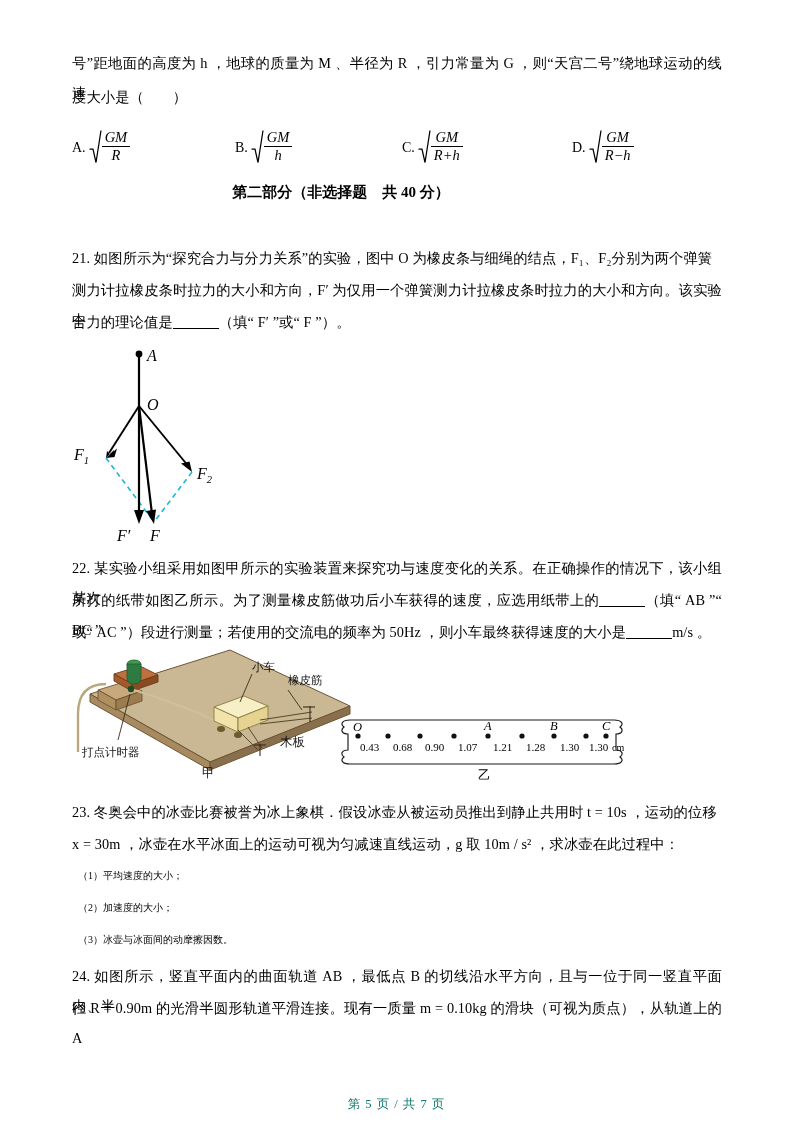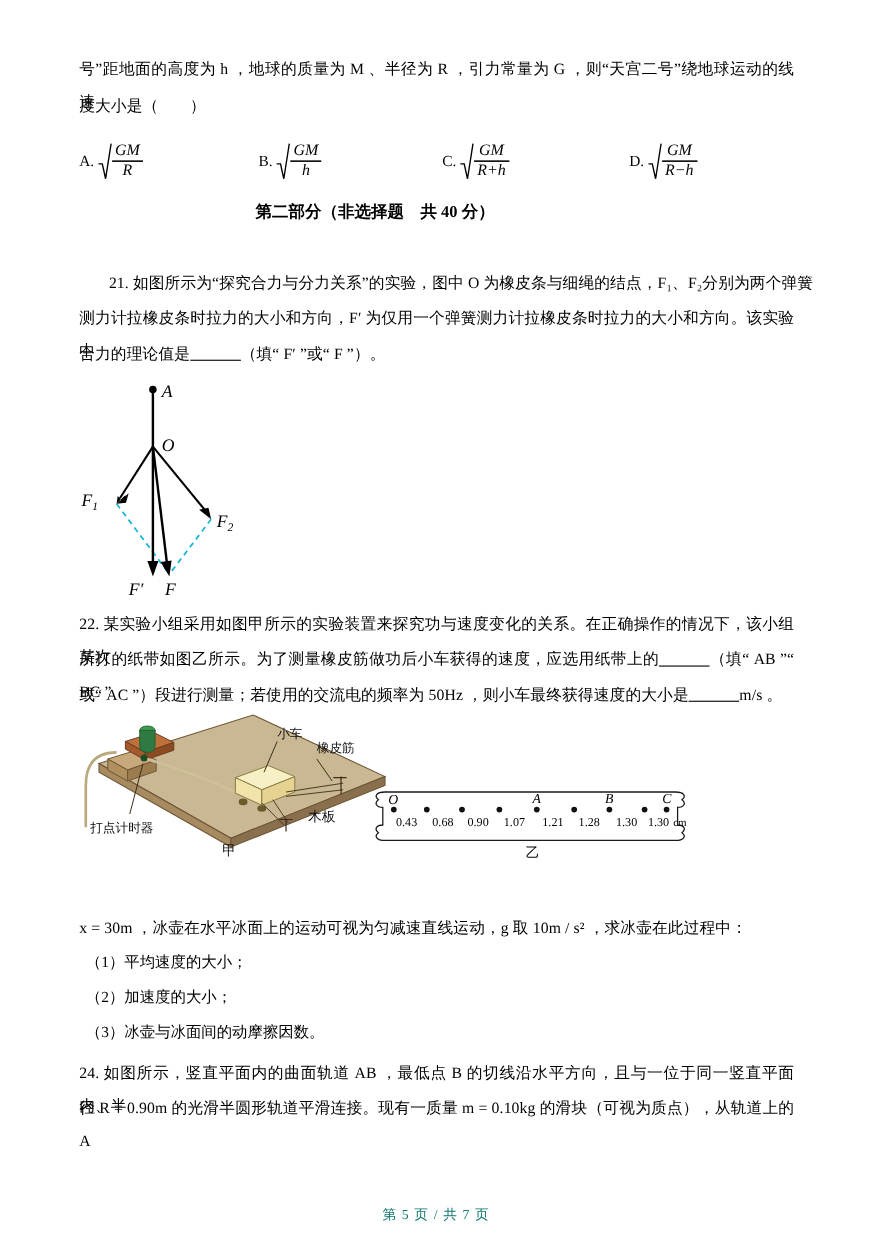"21. 如图所示为“探究合力与分力关系”的实验，图中 O" div.body-text { margin-left: 27px -> none }
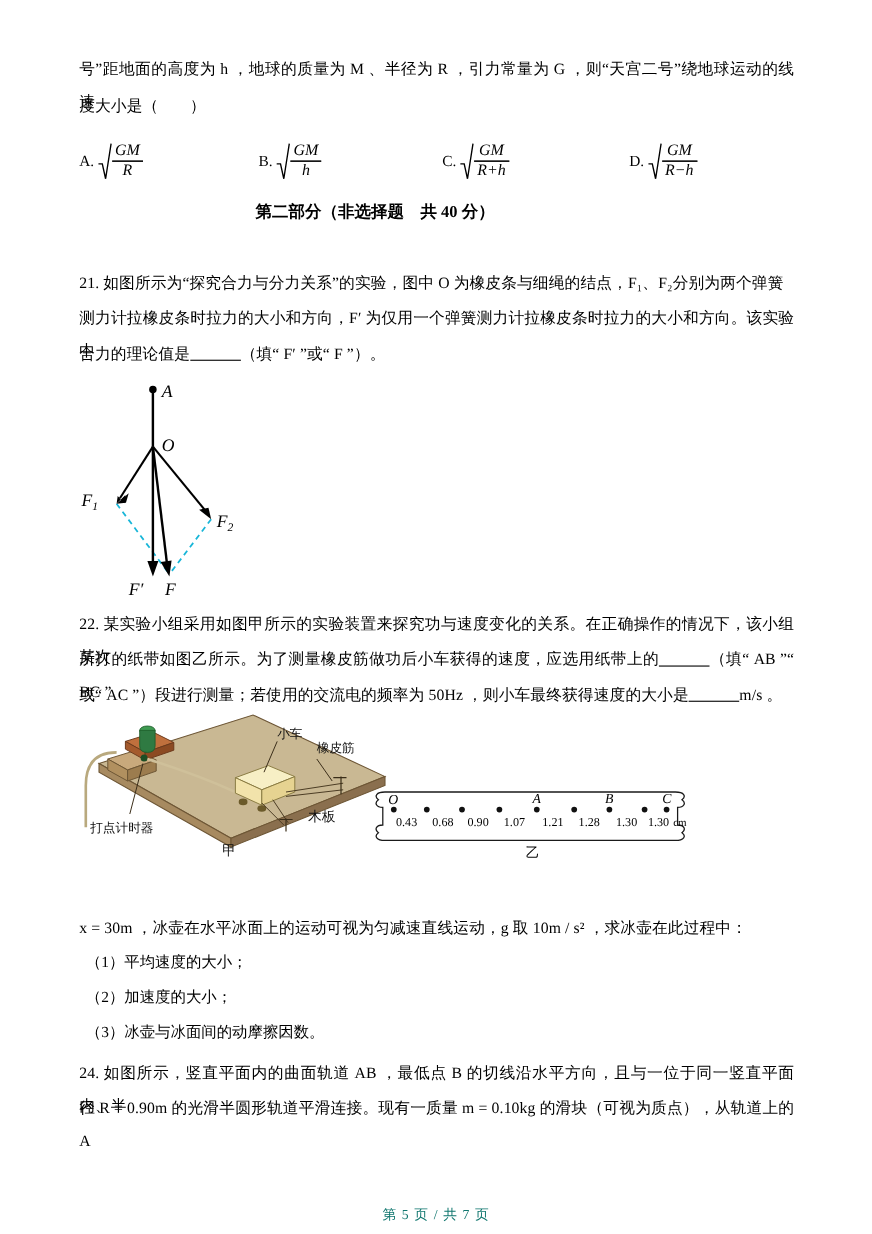"23. 冬奥会中的冰壶比赛被誉为冰上象棋．假设冰壶从被运动员推出到静止共用时 t" div.body-text { html: none -> <div>23. 冬奥会中的冰壶比赛被誉为冰上象棋．假设冰壶从被运动员推出到静止共用时 t = 10s ，运动的位移</div> }
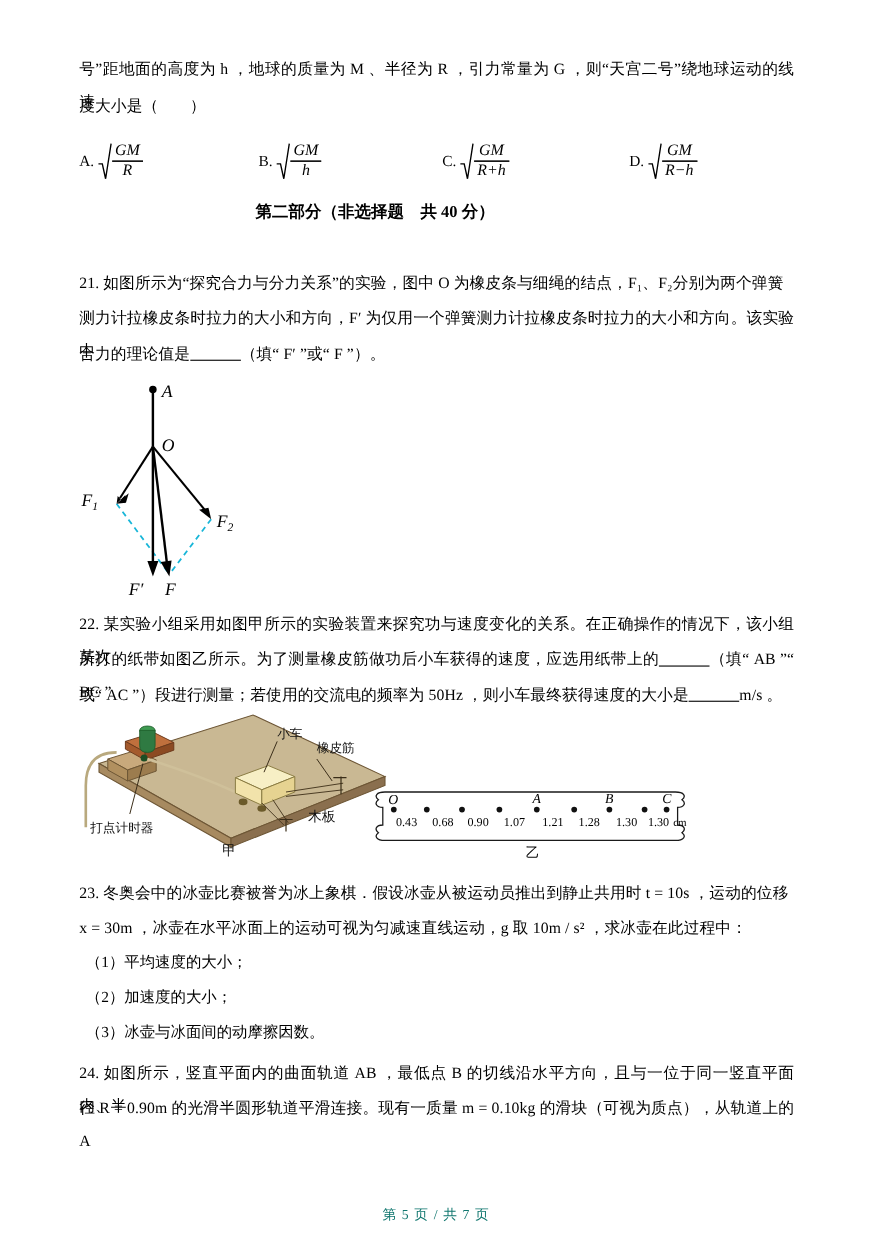"（1）平均速度的大小；" .sub-q { font-size: 14px -> 10px }
